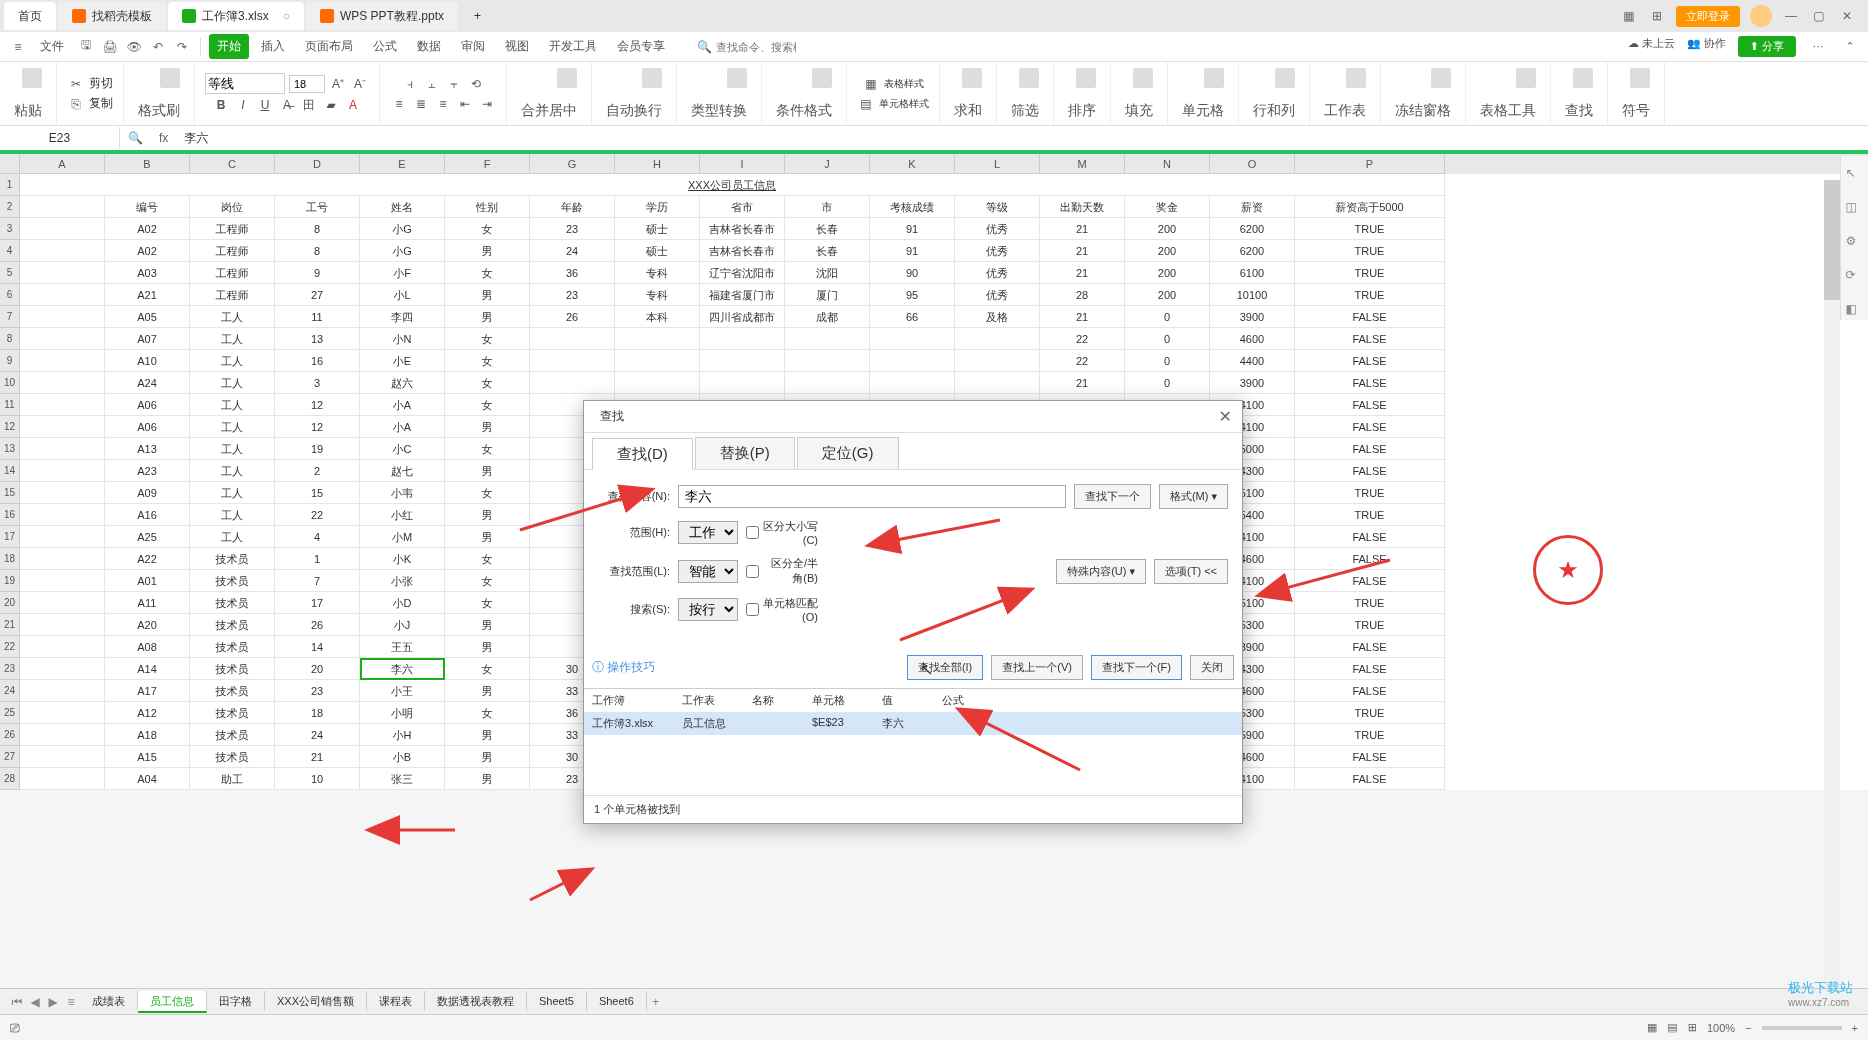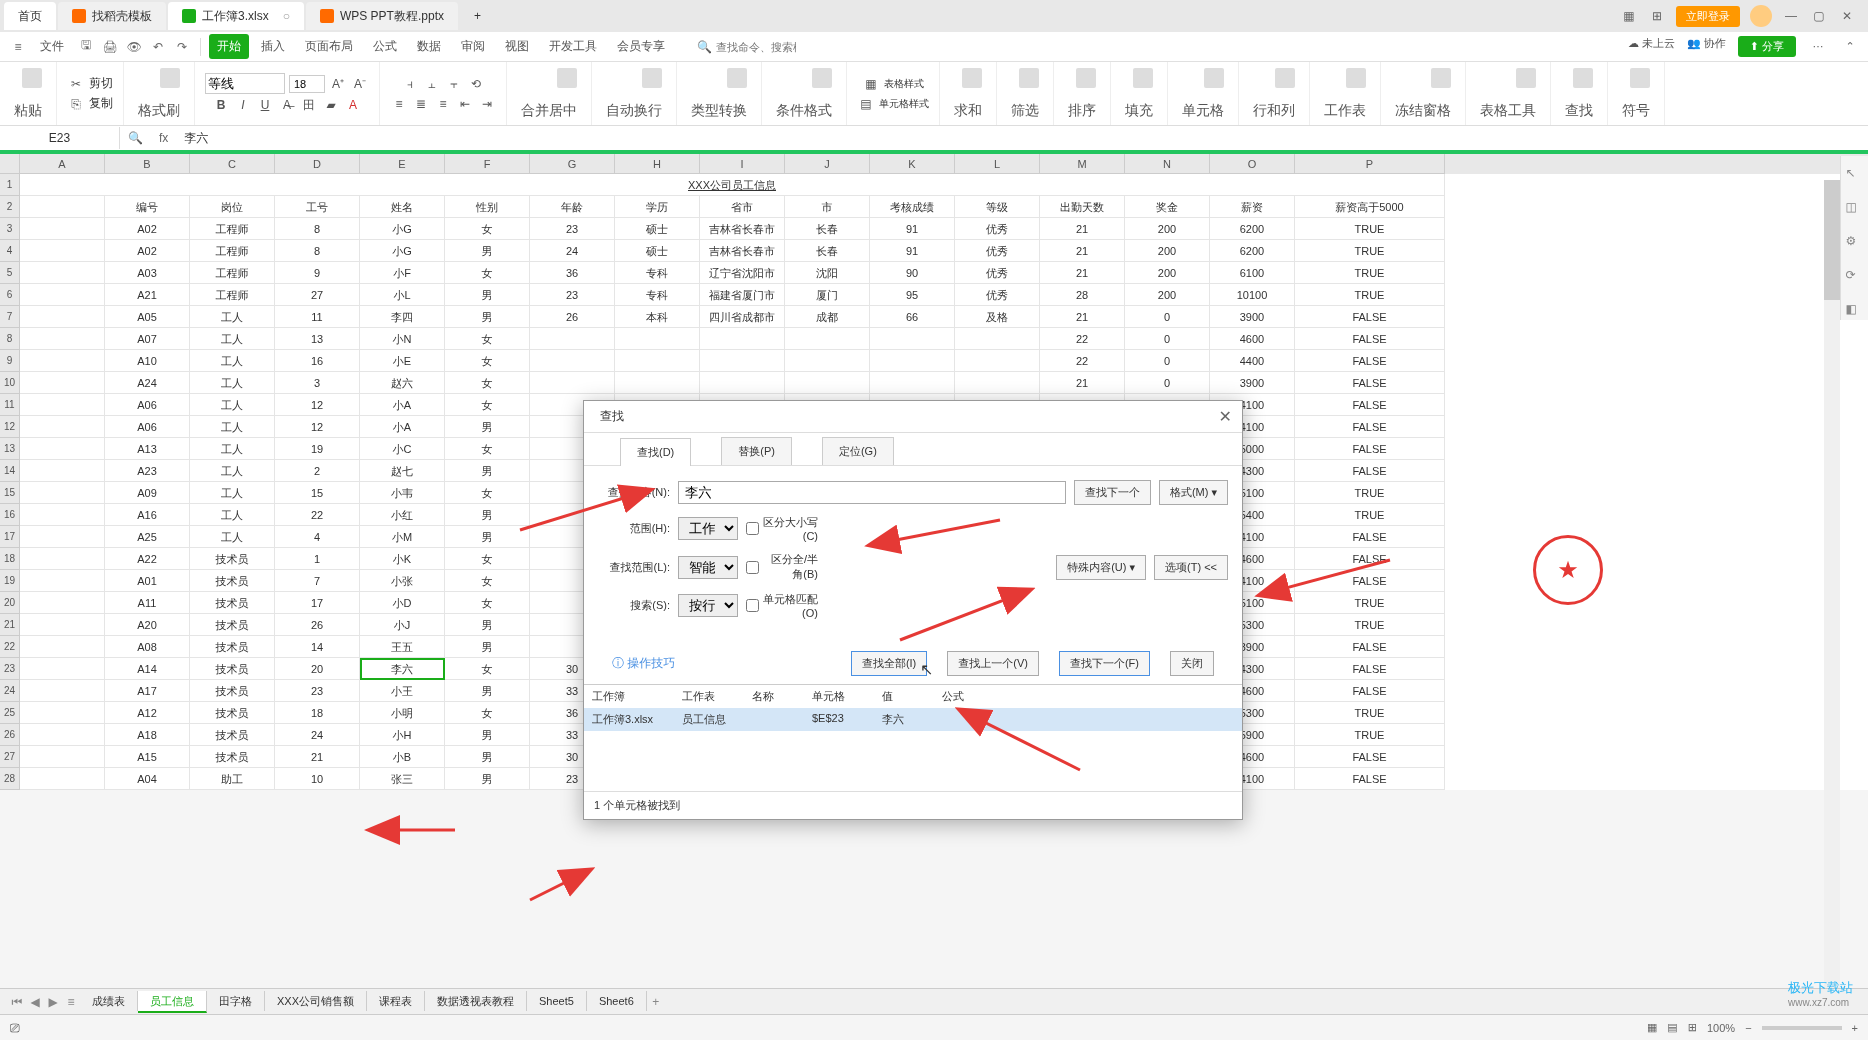"查找(D)" .dlg-tab { font-size: 11px -> 15px; margin-left: 28px -> none; padding: 6px 16px -> 6px 24px }
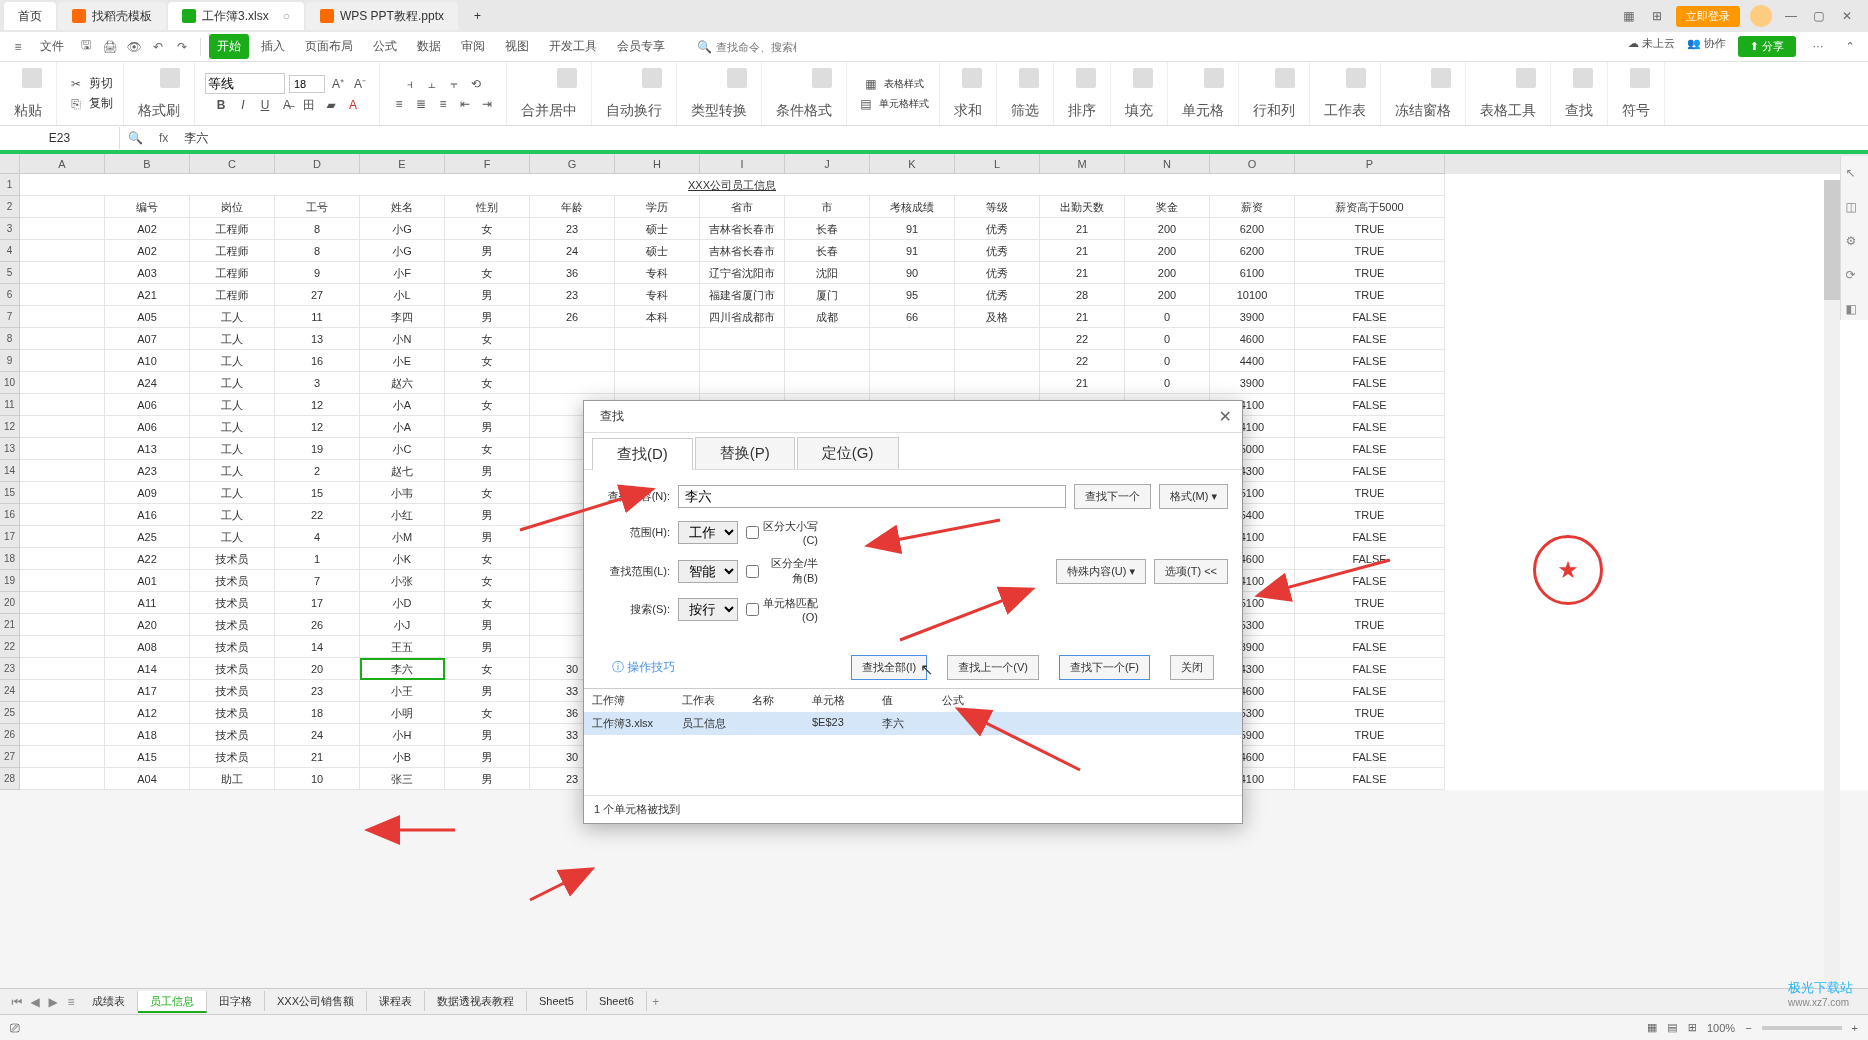"ⓘ 操作技巧" .dlg-actions { gap: 20px -> 8px; padding: 8px 28px -> 8px 8px }
